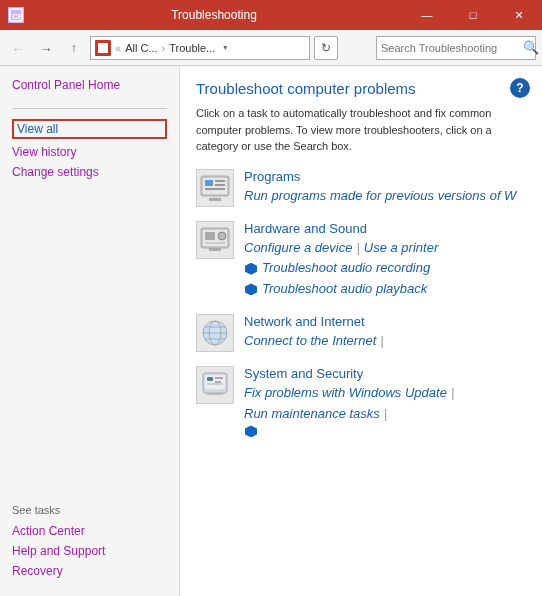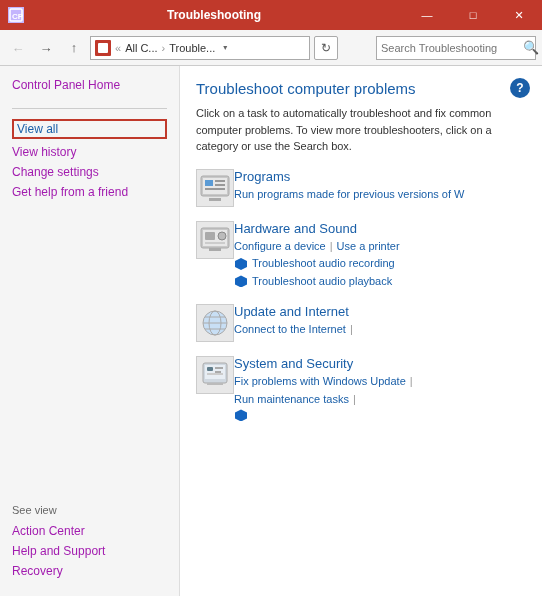"Troubleshooting" .title-bar-text { font-weight: bold -> normal }
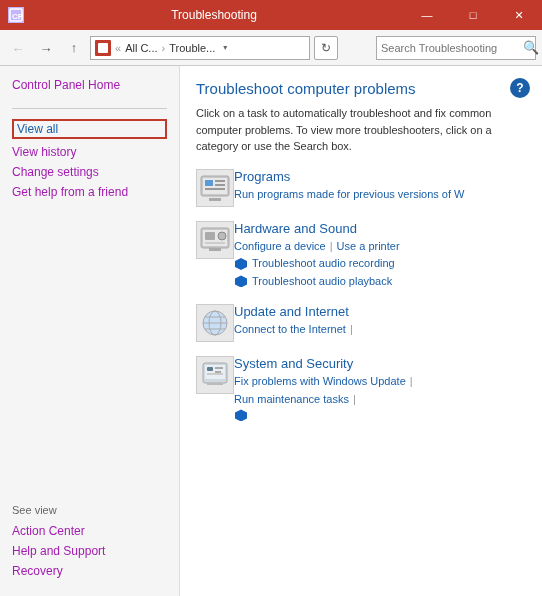"Programs" .category-item { gap: 0 -> 10px }
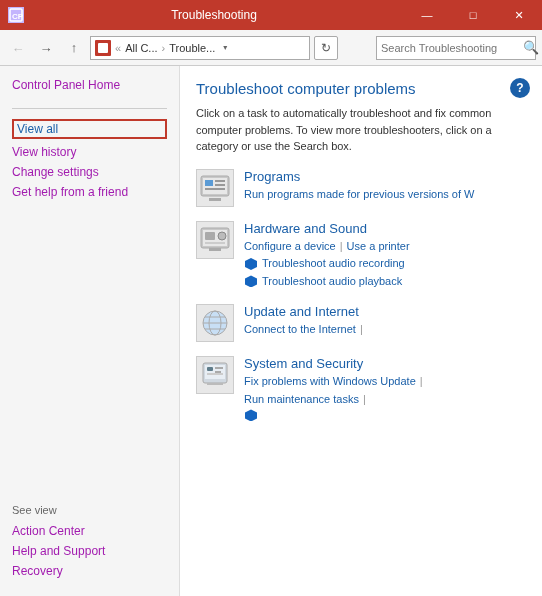"Get help from a friend" a.sidebar-link { html: <a>Get help from a friend</a> -> none }
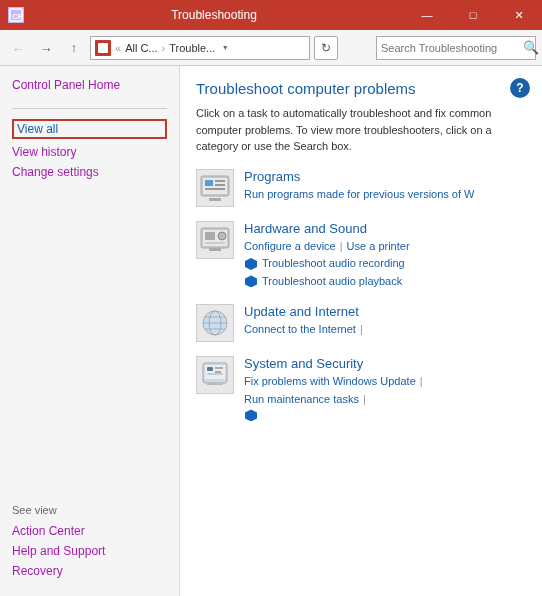"Run programs made for previous" .cat-sub { font-size: 11px -> 13px; font-style: none -> italic }
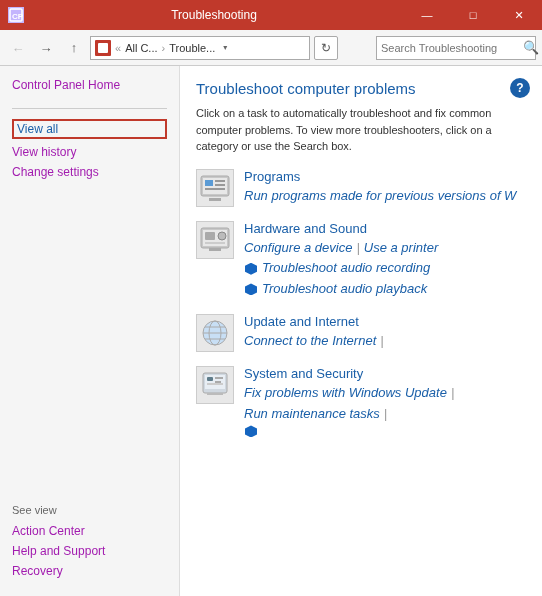"Update and Internet" div.cat-title { text: Update -> Network }
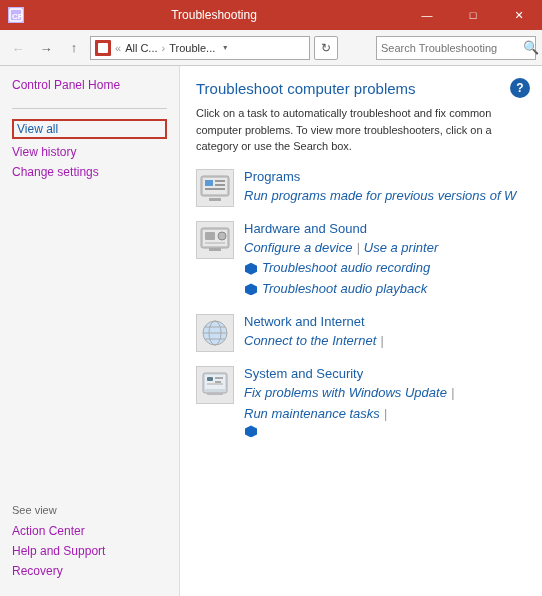"See view" div.sidebar-see-also { text: view -> tasks }
